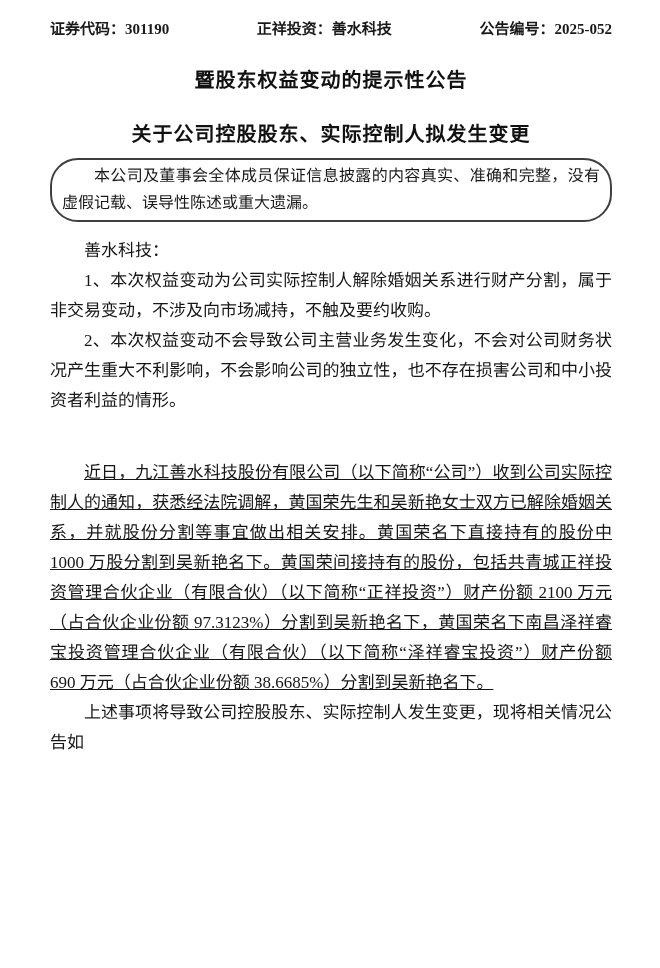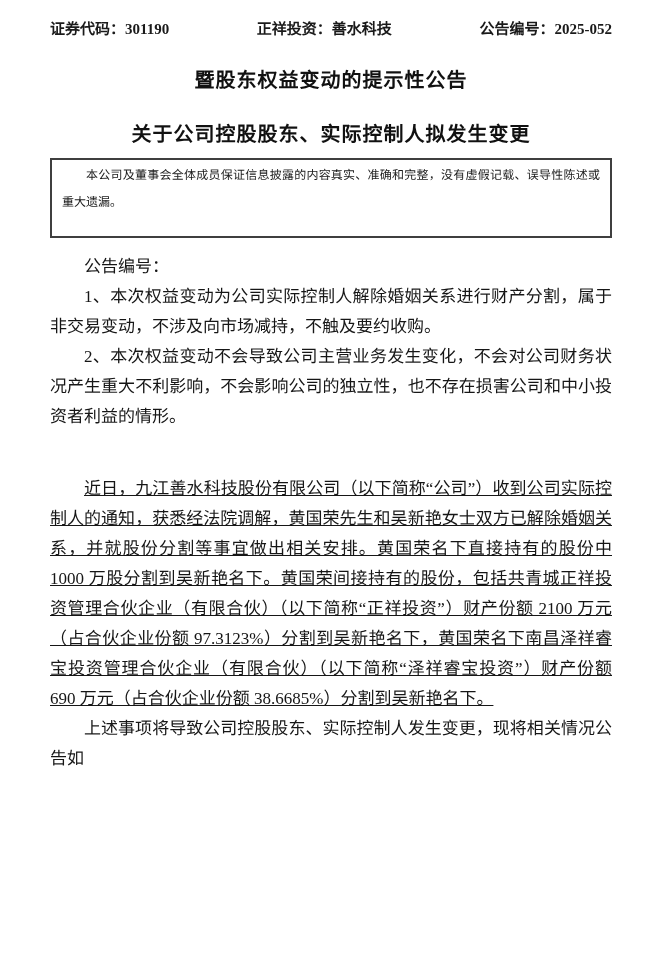"证券代码：301190" * { border-radius: none -> 28px }
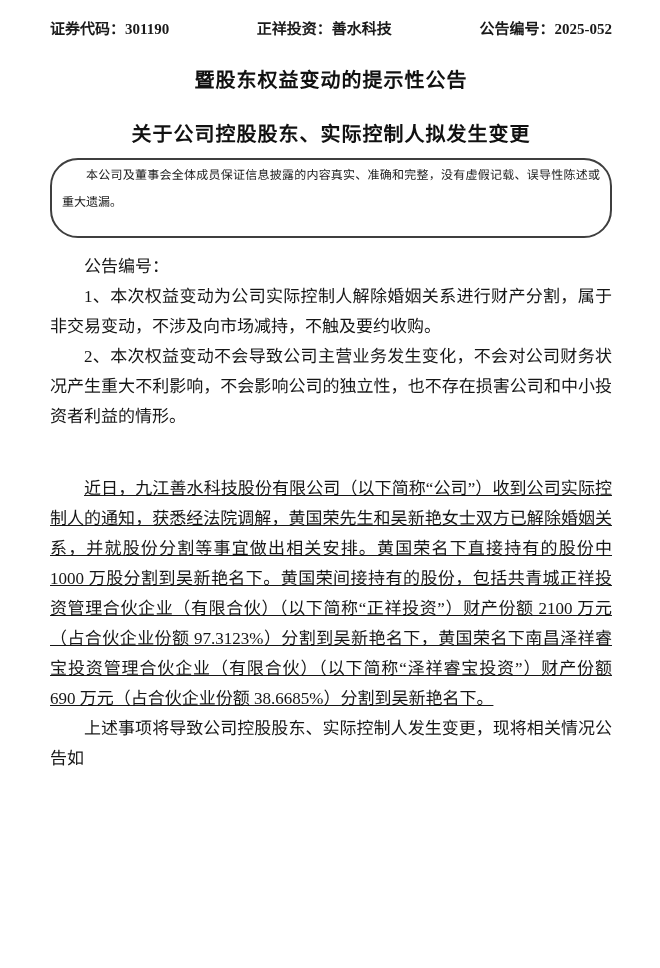"本公司及董事会全体成员保证信息披露的内容真实、准确和完整，没有虚假记载、误导性陈" .disclaimer-box { font-size: 12px -> 16px; padding: 2px 10px 20px 10px -> 2px 10px 4px 10px }
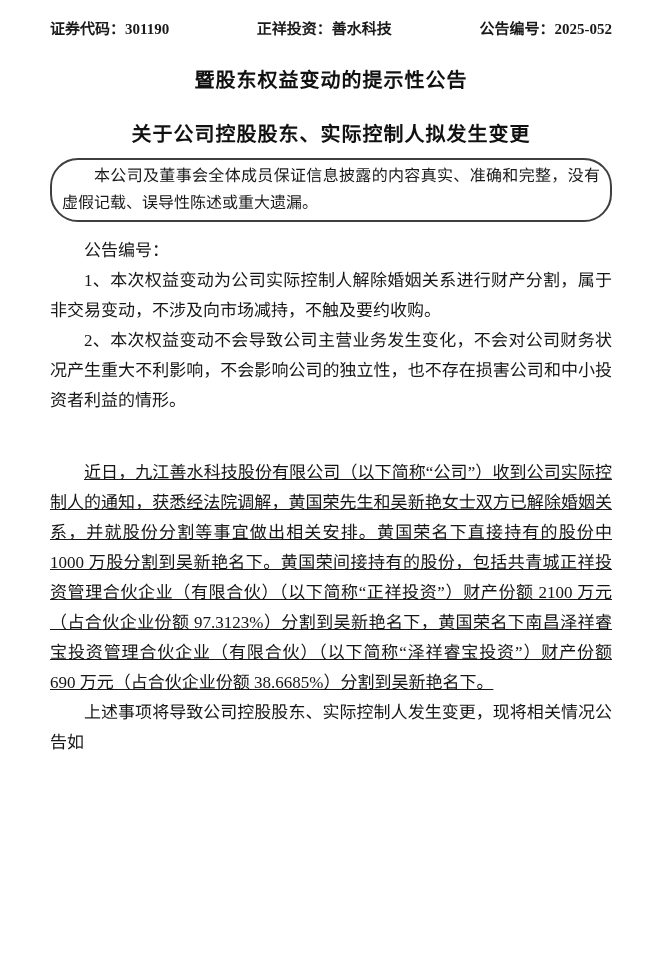"公告编号：" p.para { text: 公告编号 -> 善水科技 }
